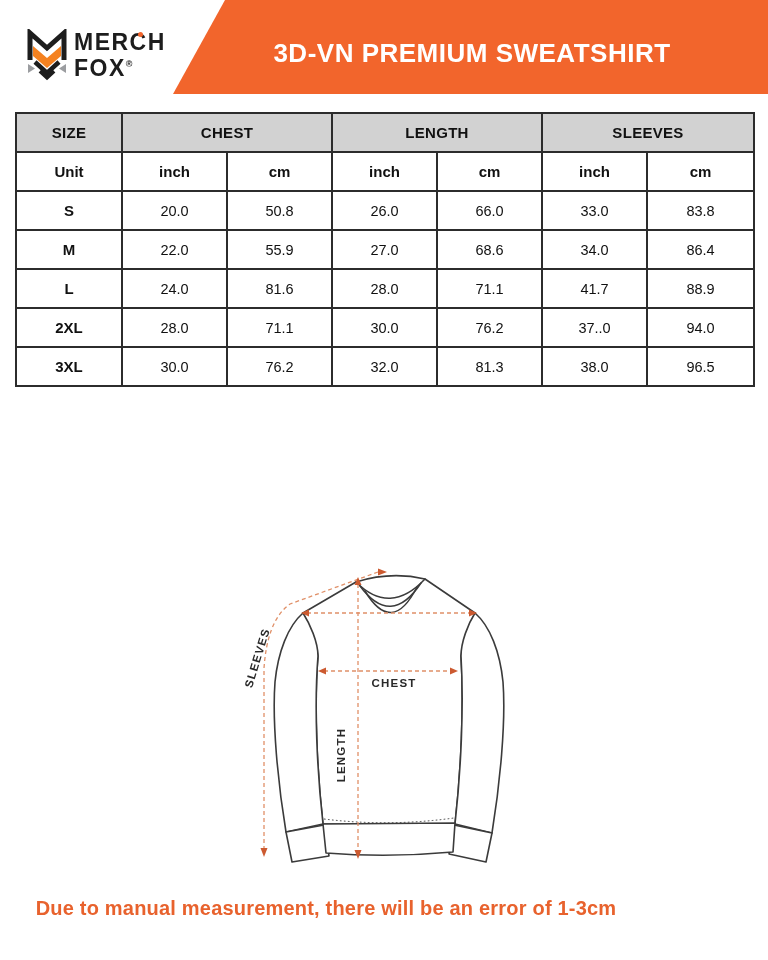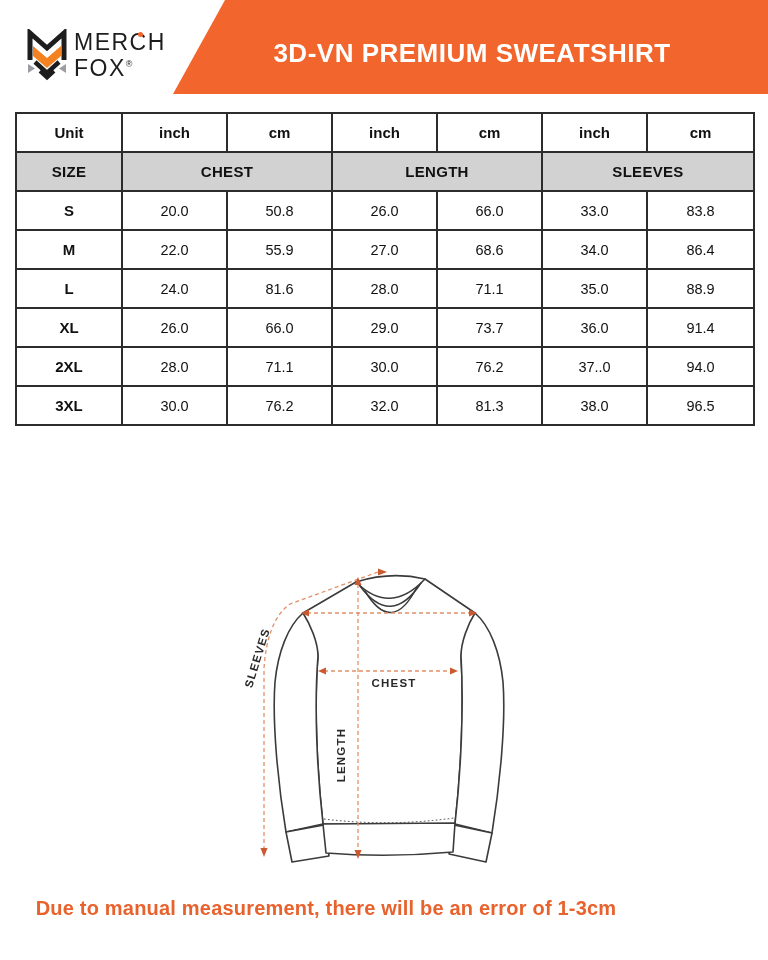"MERCH" .logo-line { font-weight: 400 -> 700 }
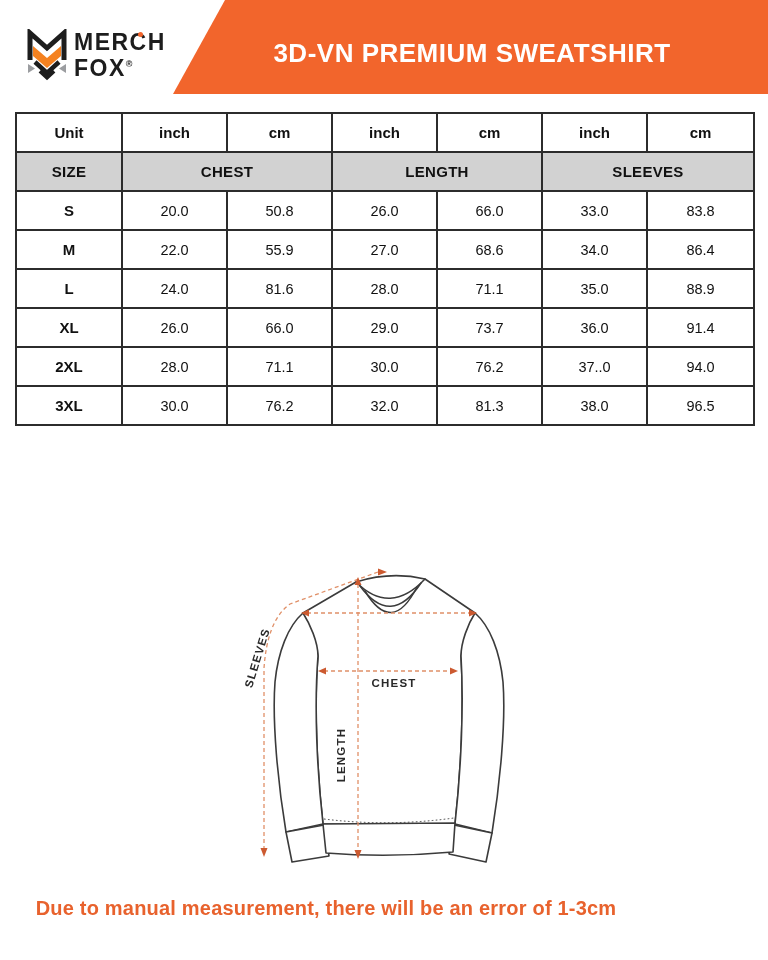"Unit" tr { order: before "SIZE" -> after "SIZE" }
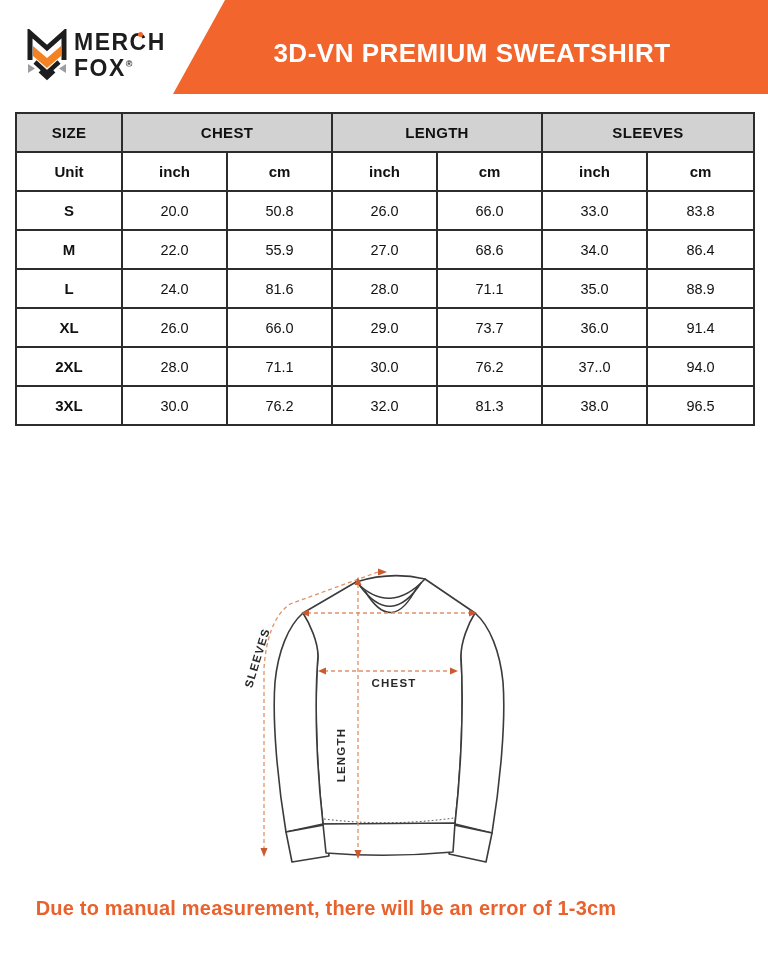"35.0" td.measurement-cell { text: 35.0 -> 41.7 }
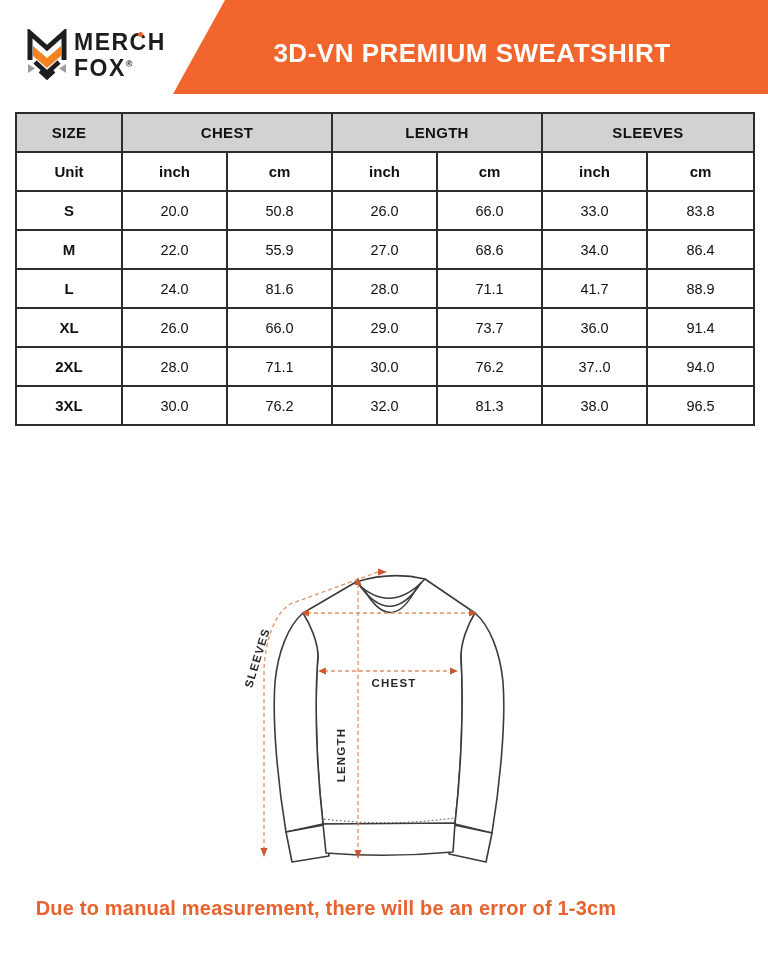"XL" tr { html: <tr> <th>XL</th> <td>26.0</td> <td>66.0</td> <td>29.0</td> <td>73.7</td> <td>36.0</td> <td>91.4</td> </tr> -> none }
